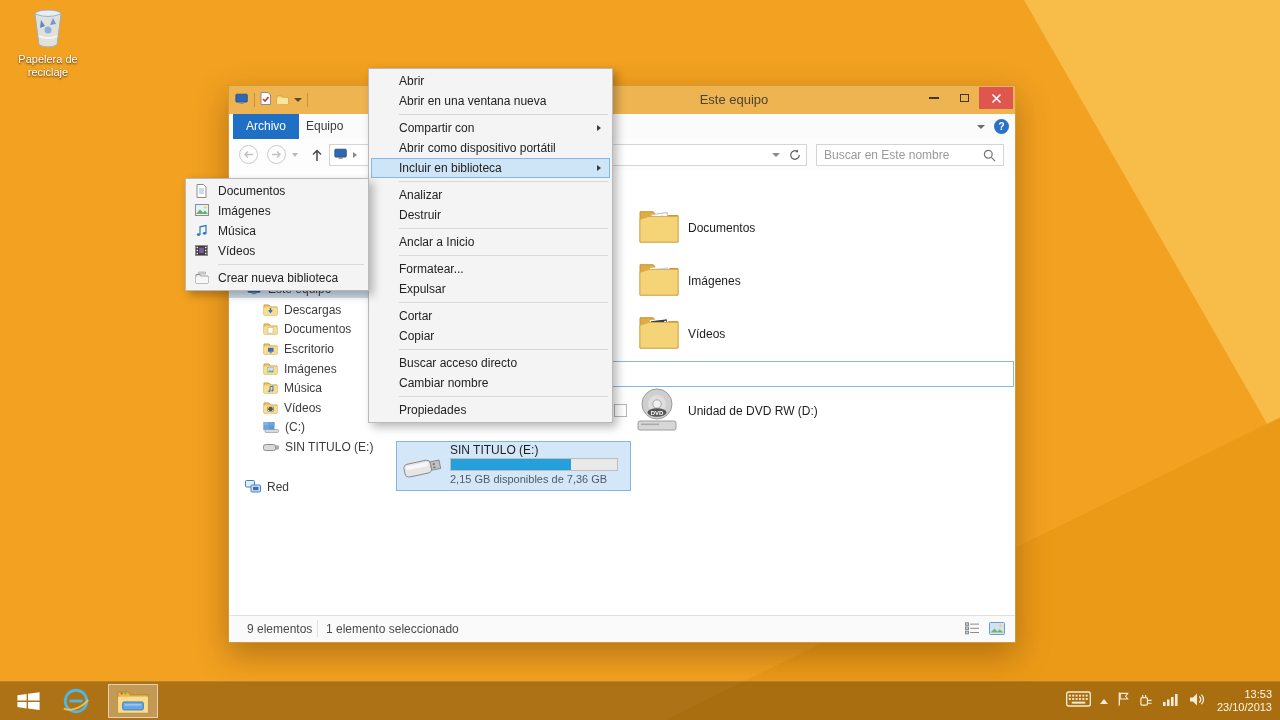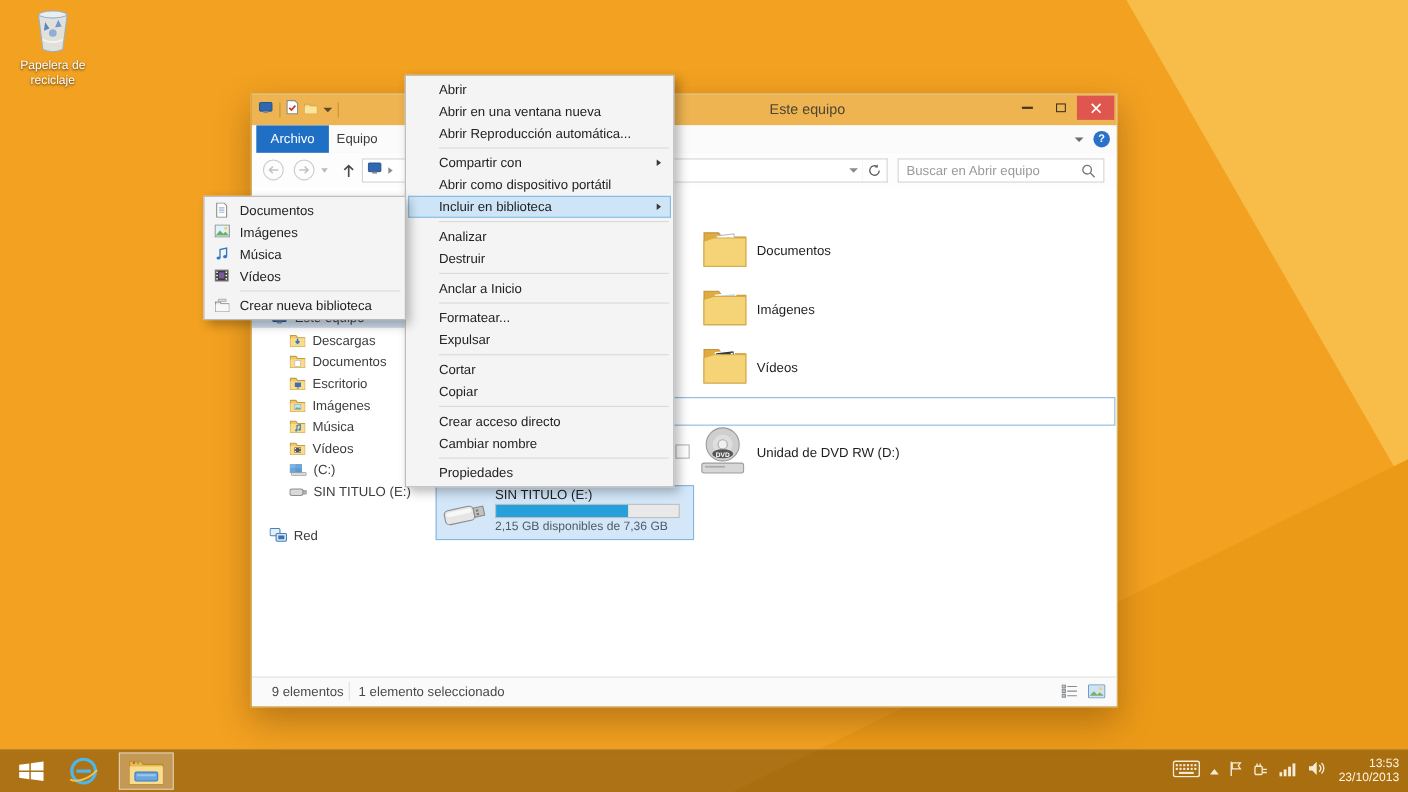"Abrir Reproducción automática..." div.cmi { html: <div>Abrir Reproducción automática...</div> -> none }
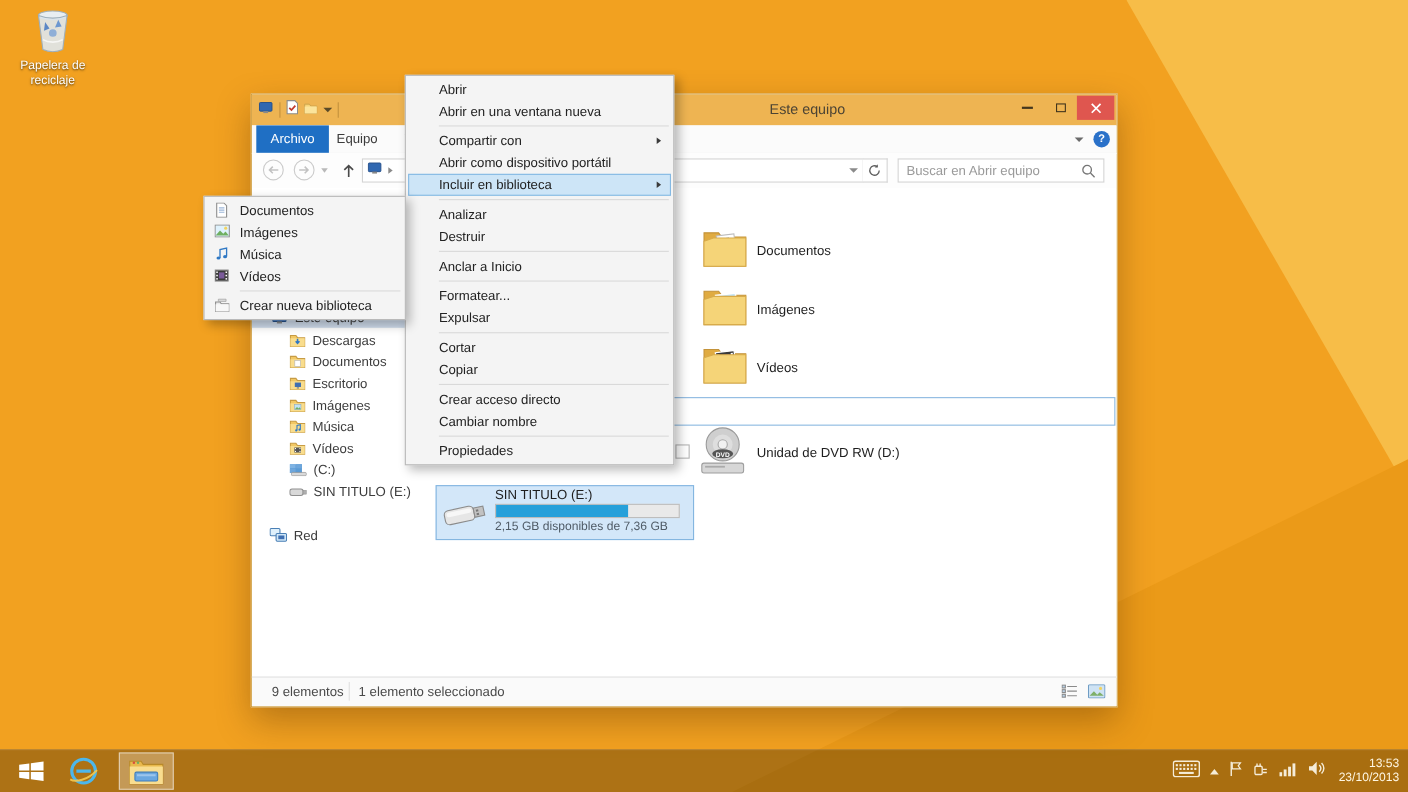"Buscar en Abrir equipo" span.ph { text: Abrir equipo -> Este nombre }
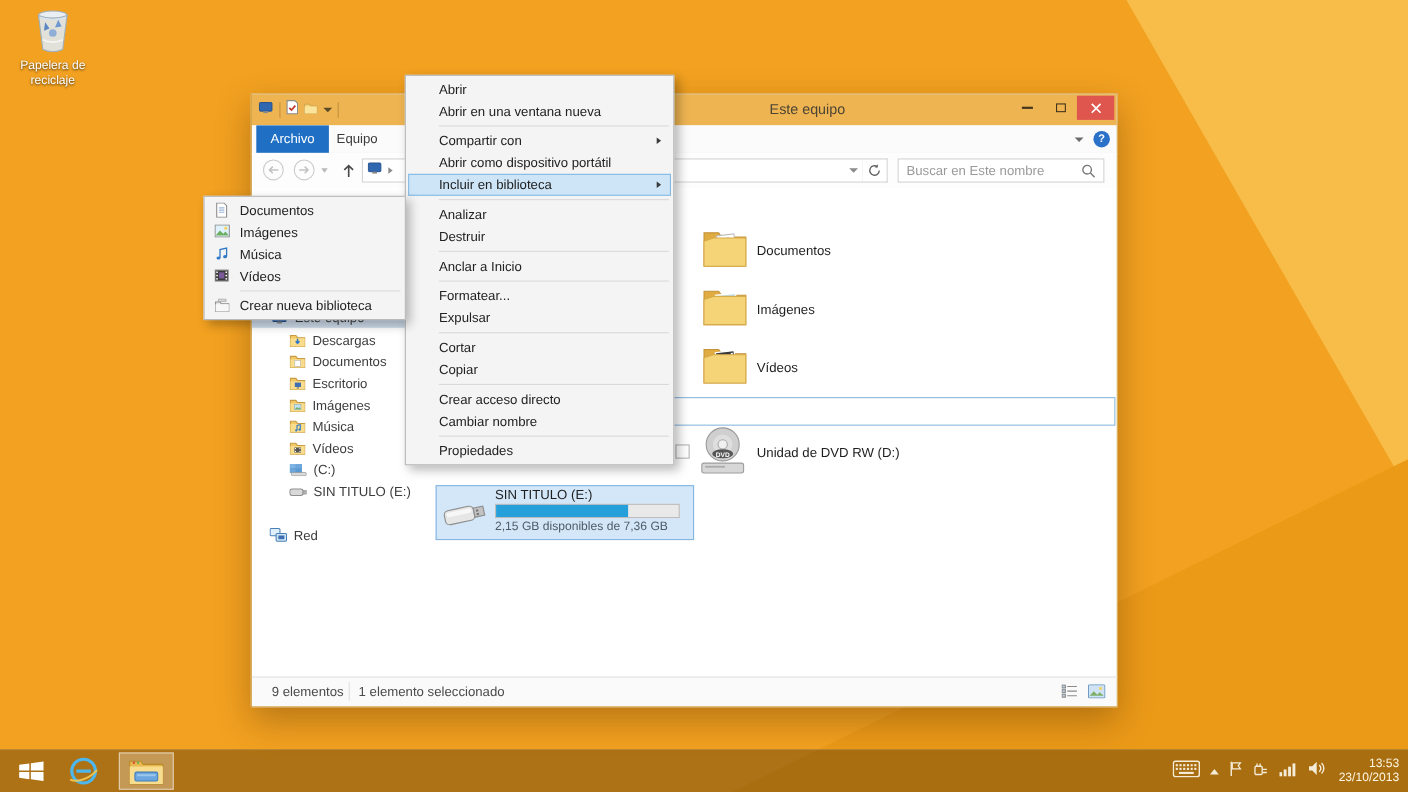"Crear acceso directo" div.cmi { text: Crear -> Buscar }
